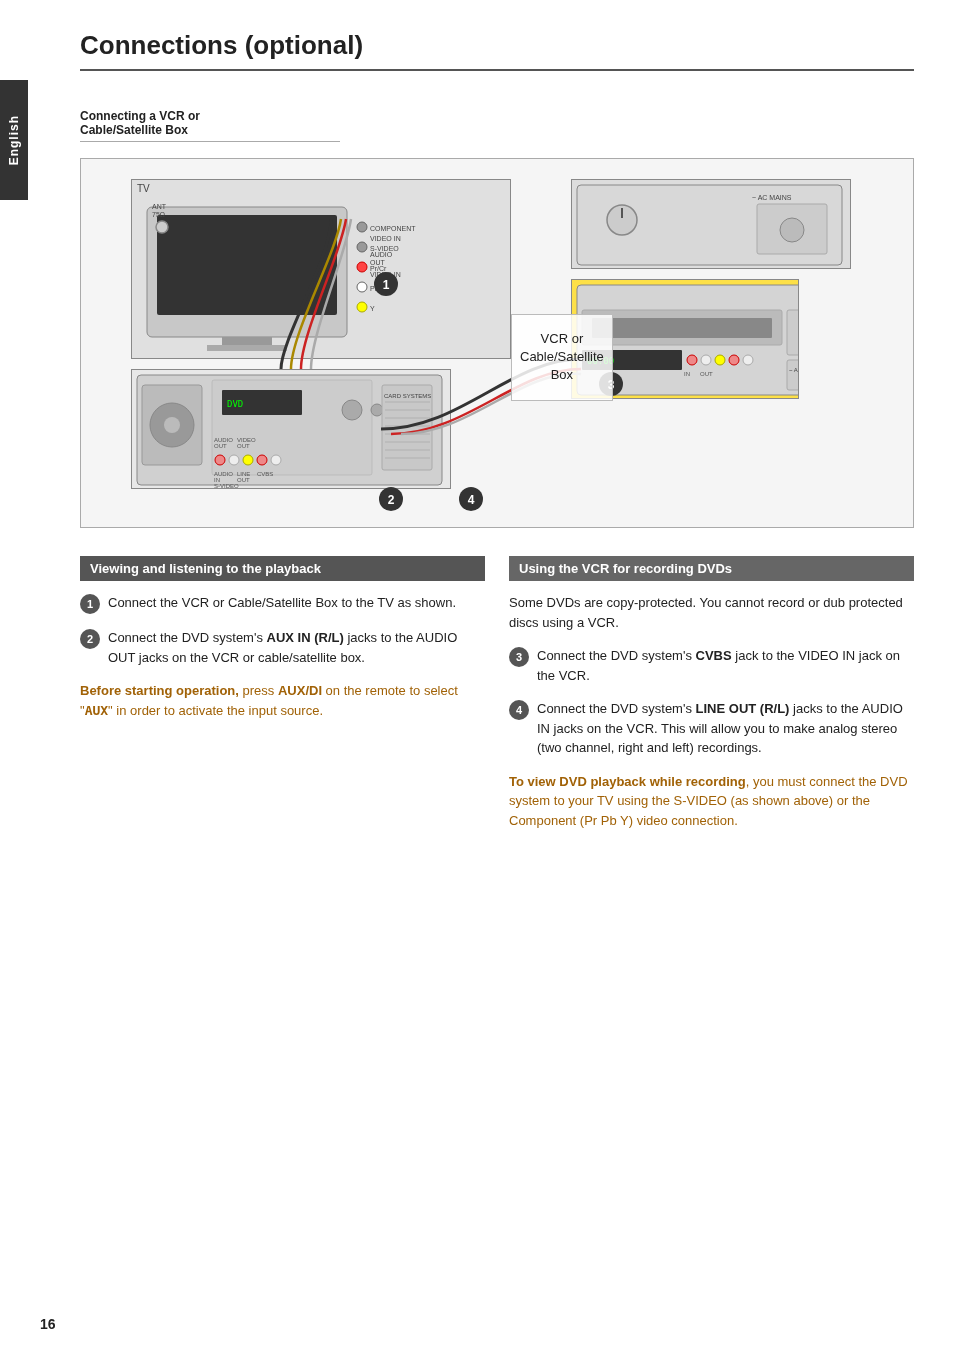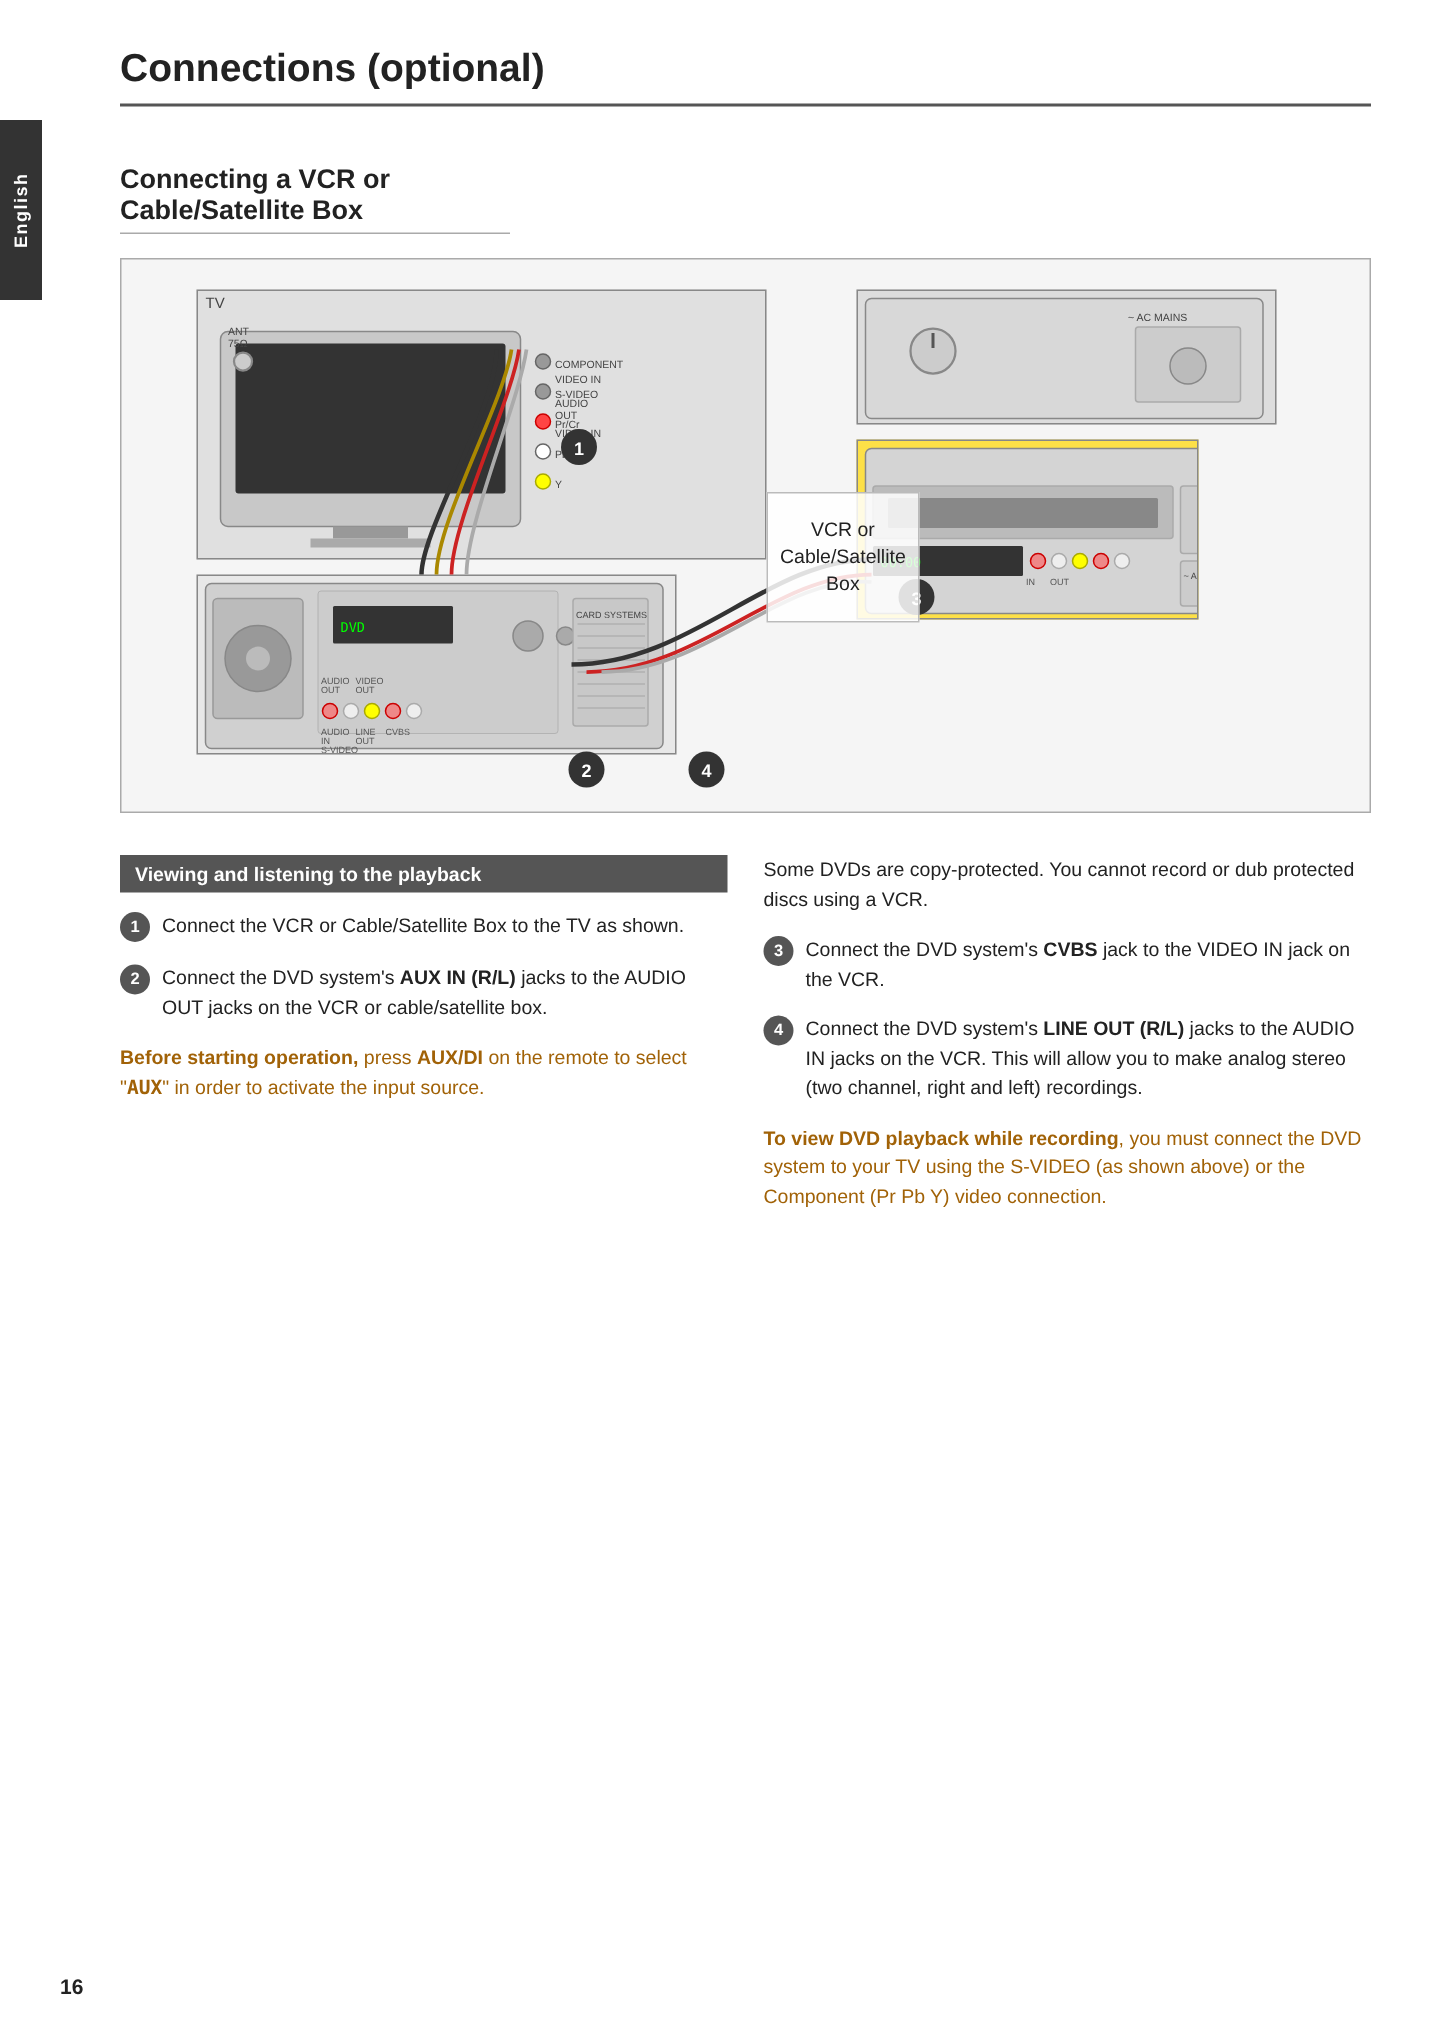"Connecting a VCR or" .section-subtitle { font-size: 18px -> 12px }
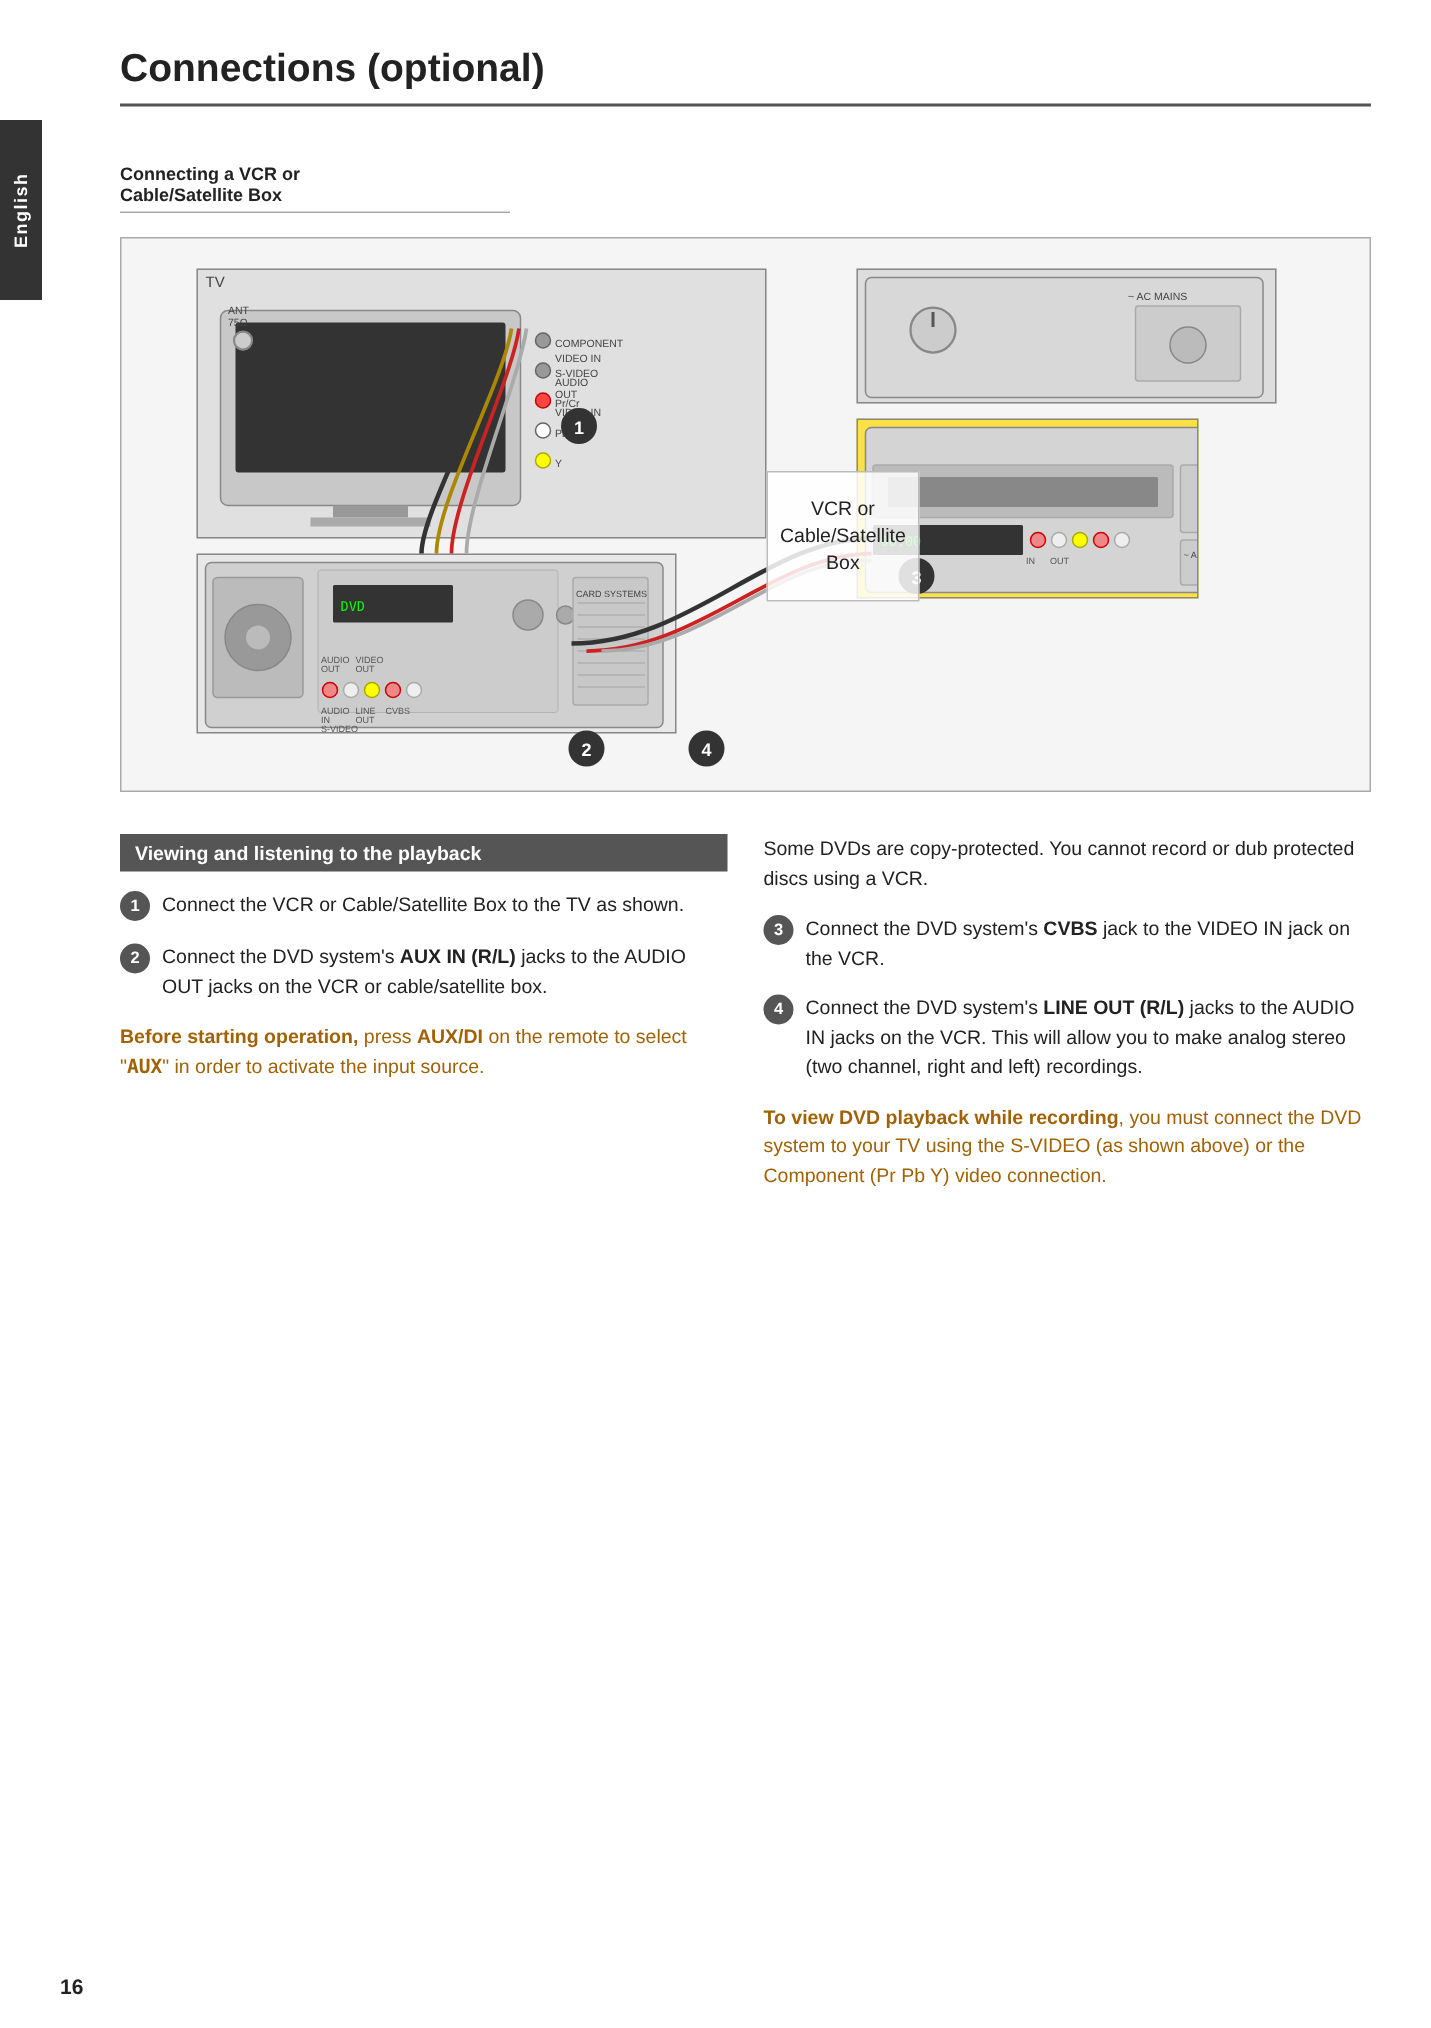"Using the VCR for recording" div.col-header { html: none -> <div>Using the VCR for recording DVDs</div> }
